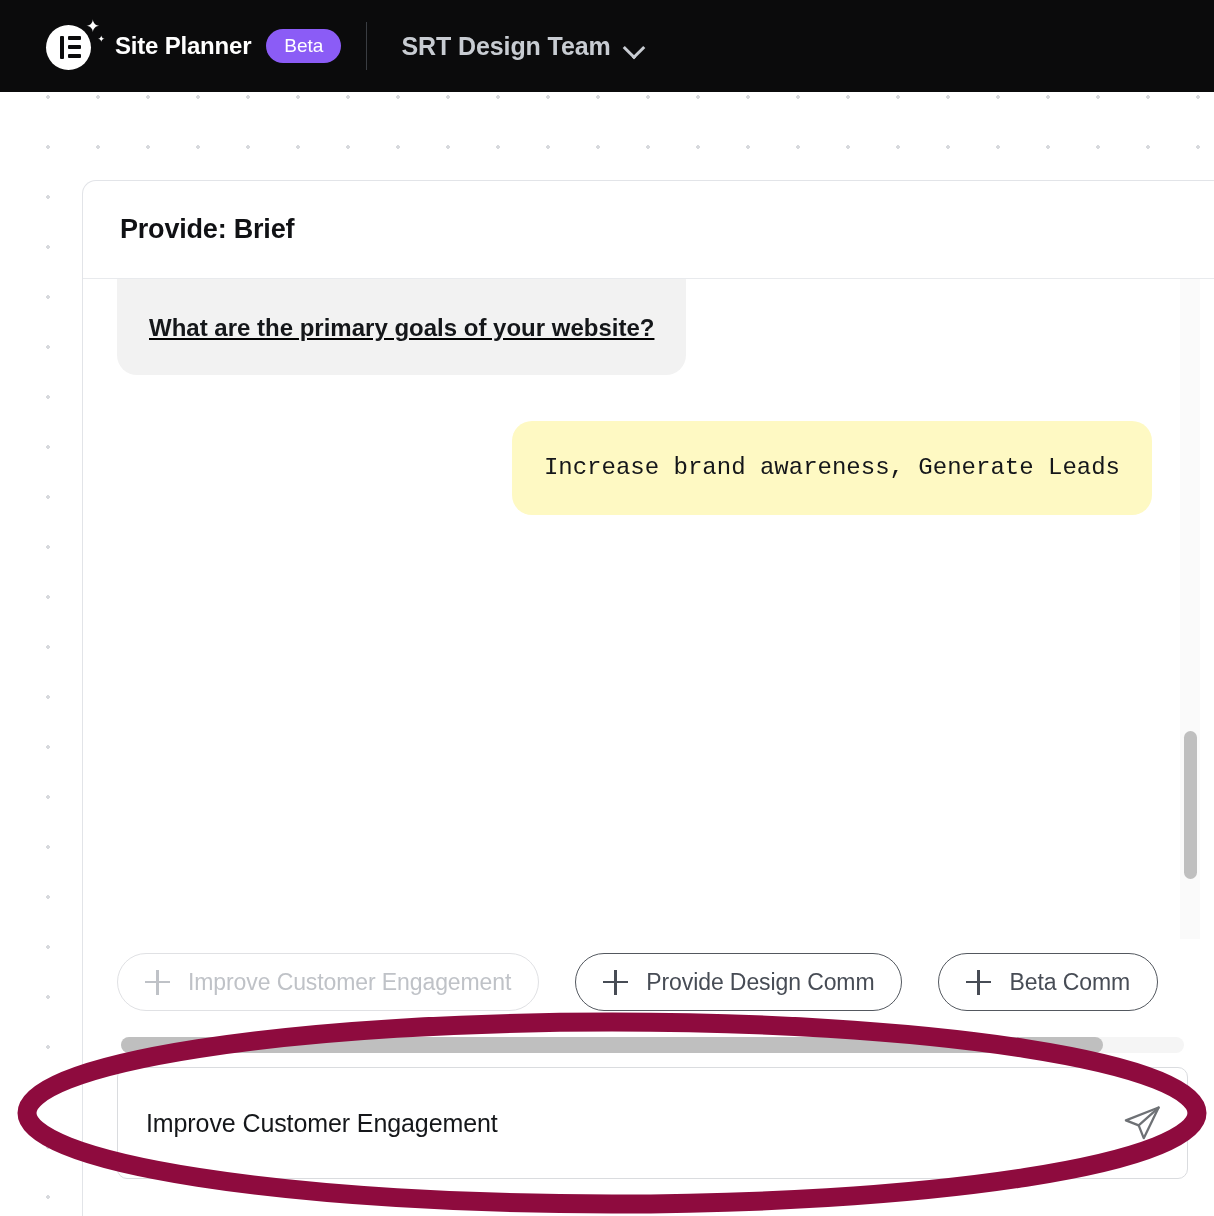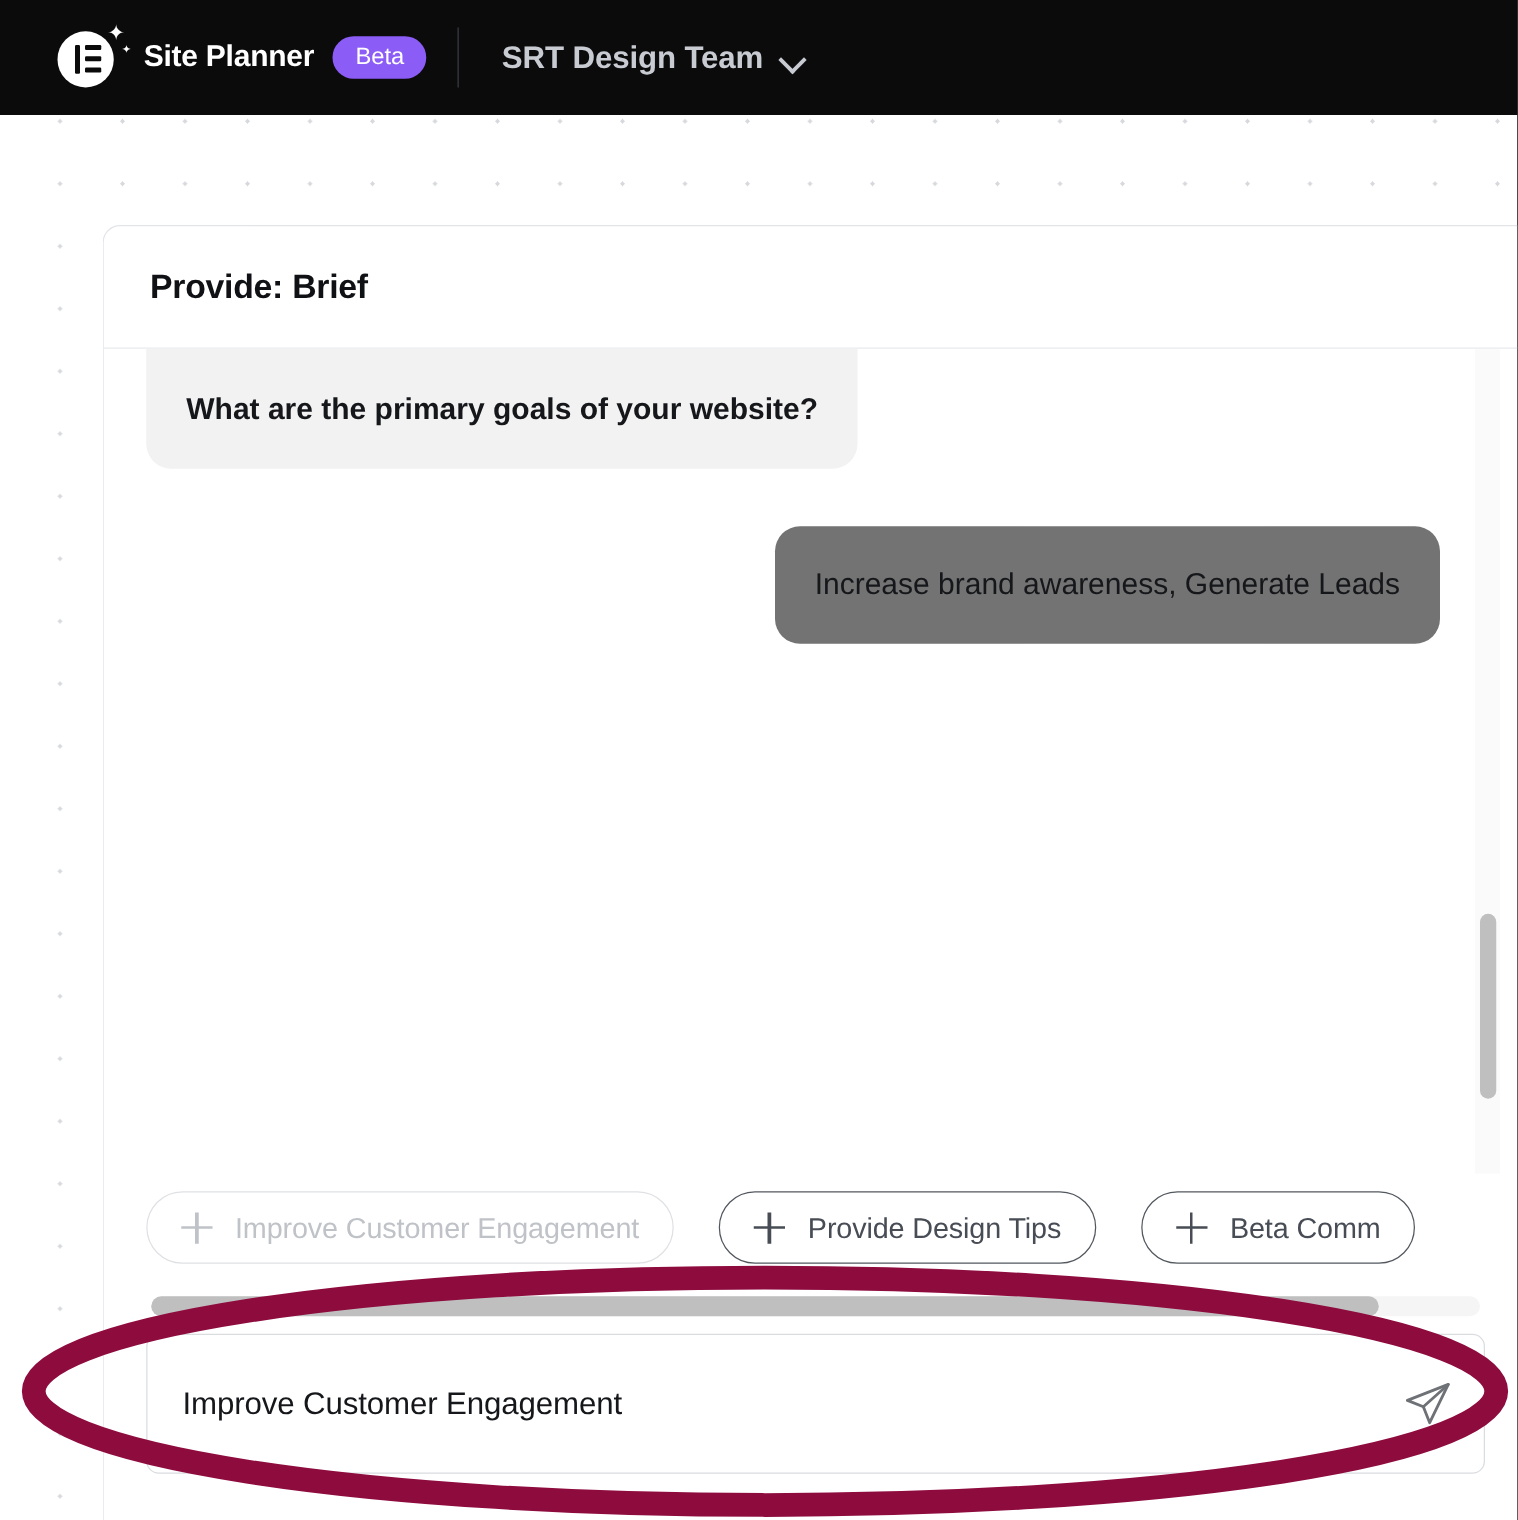"What are the primary goals" .msg-row.bot { text-decoration: none -> underline }
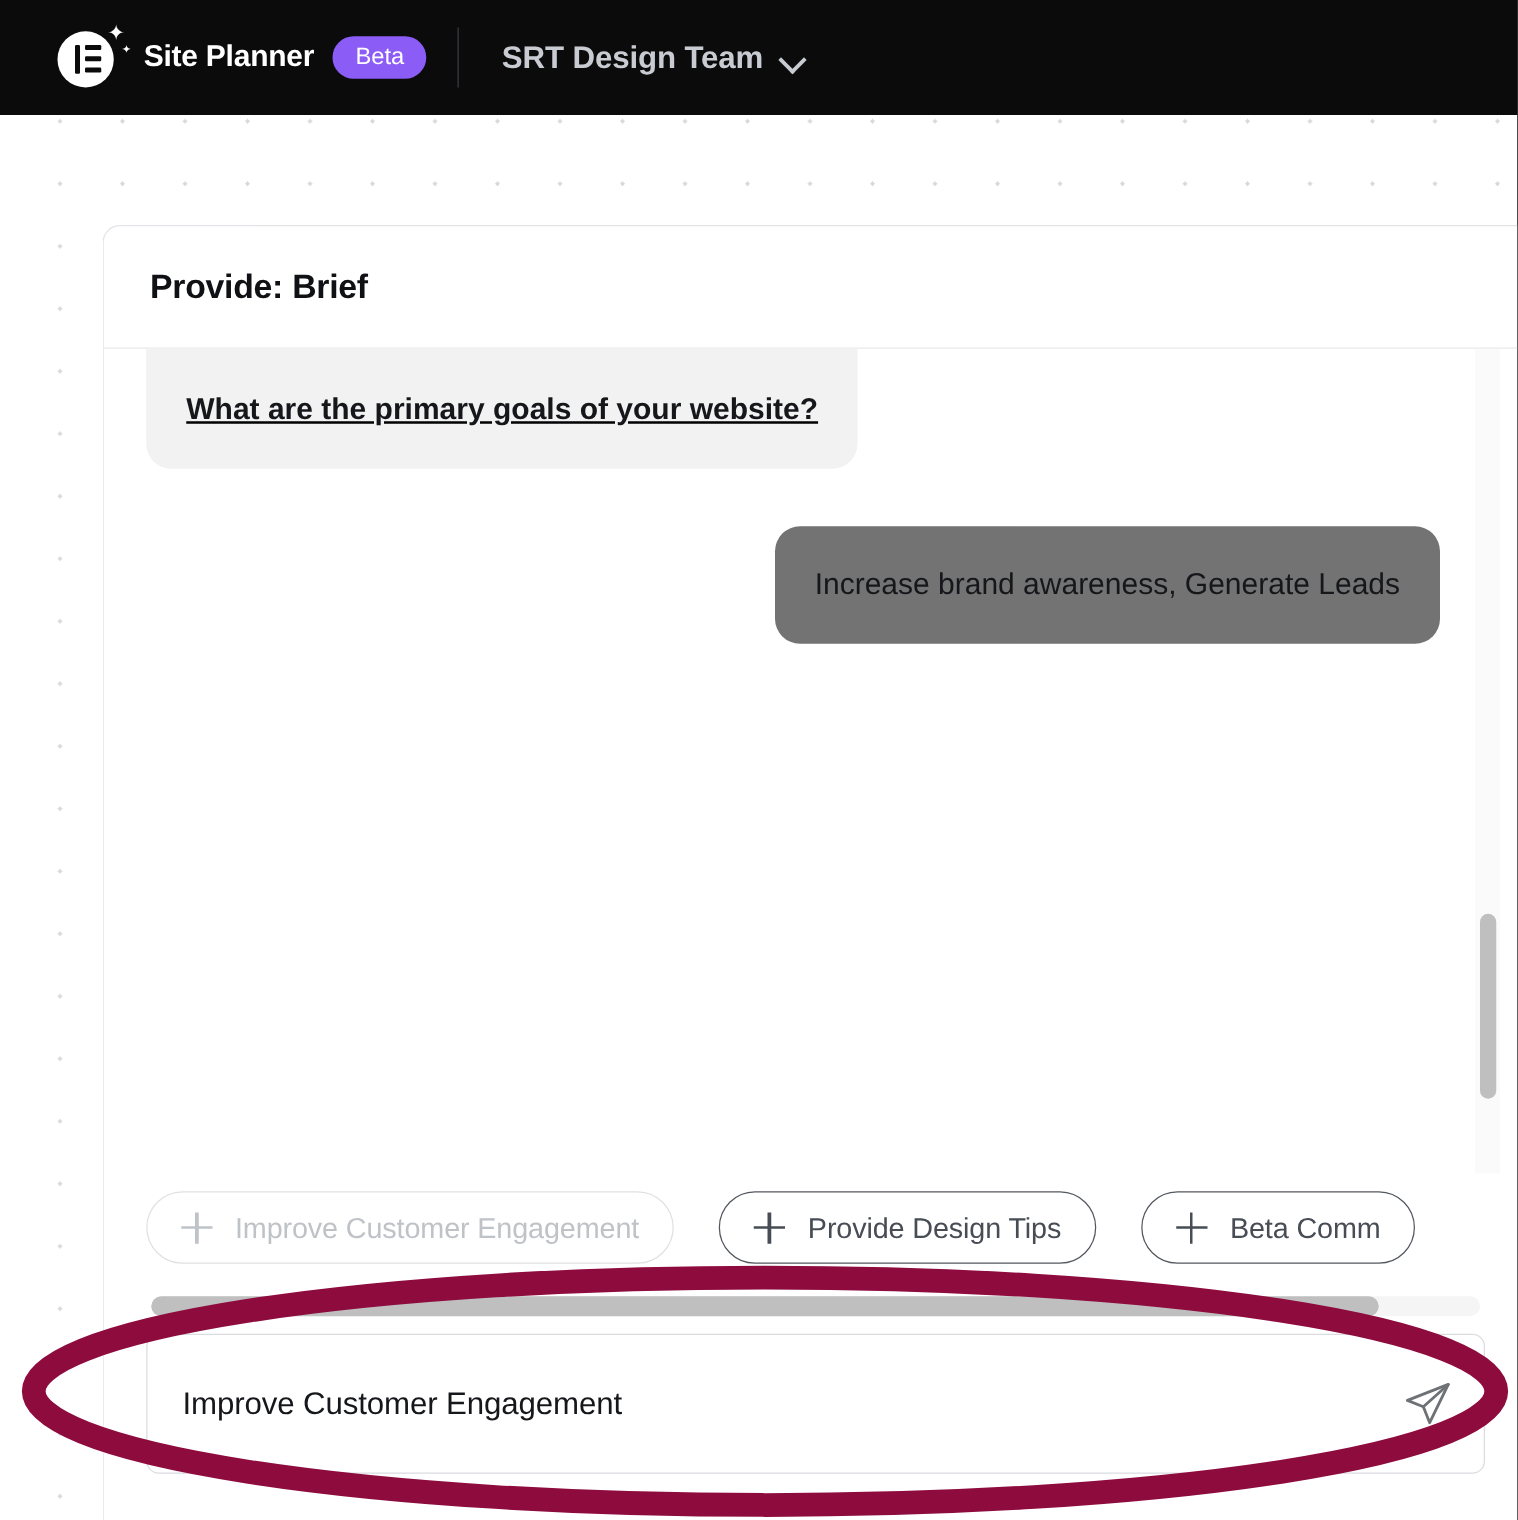"Increase brand awareness, Generate Leads" .bubble.user { background: #737373 -> #fef9c3; font-family: none -> Liberation Mono, monospace }
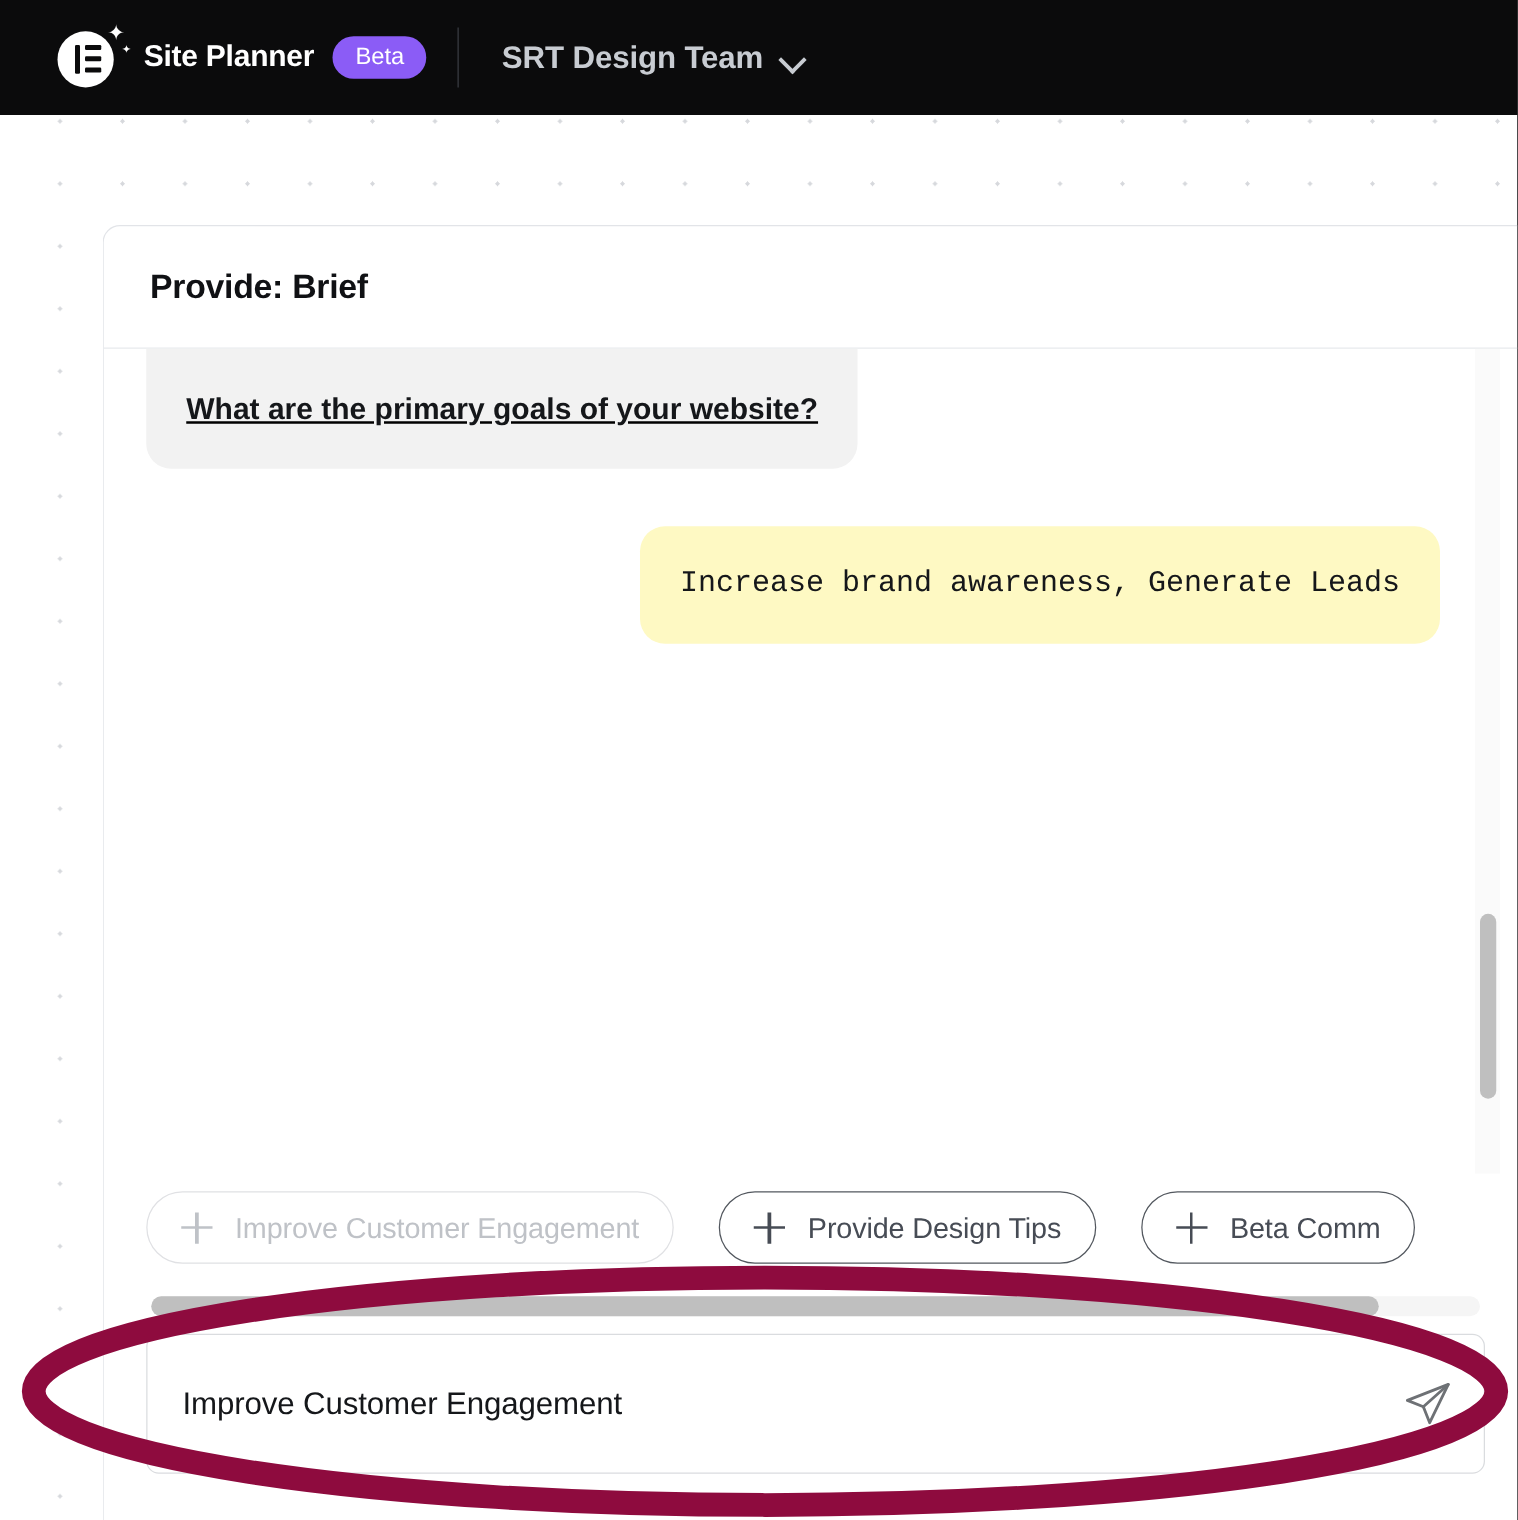"Provide Design Tips" span.chip-label { text: Tips -> Comm }
